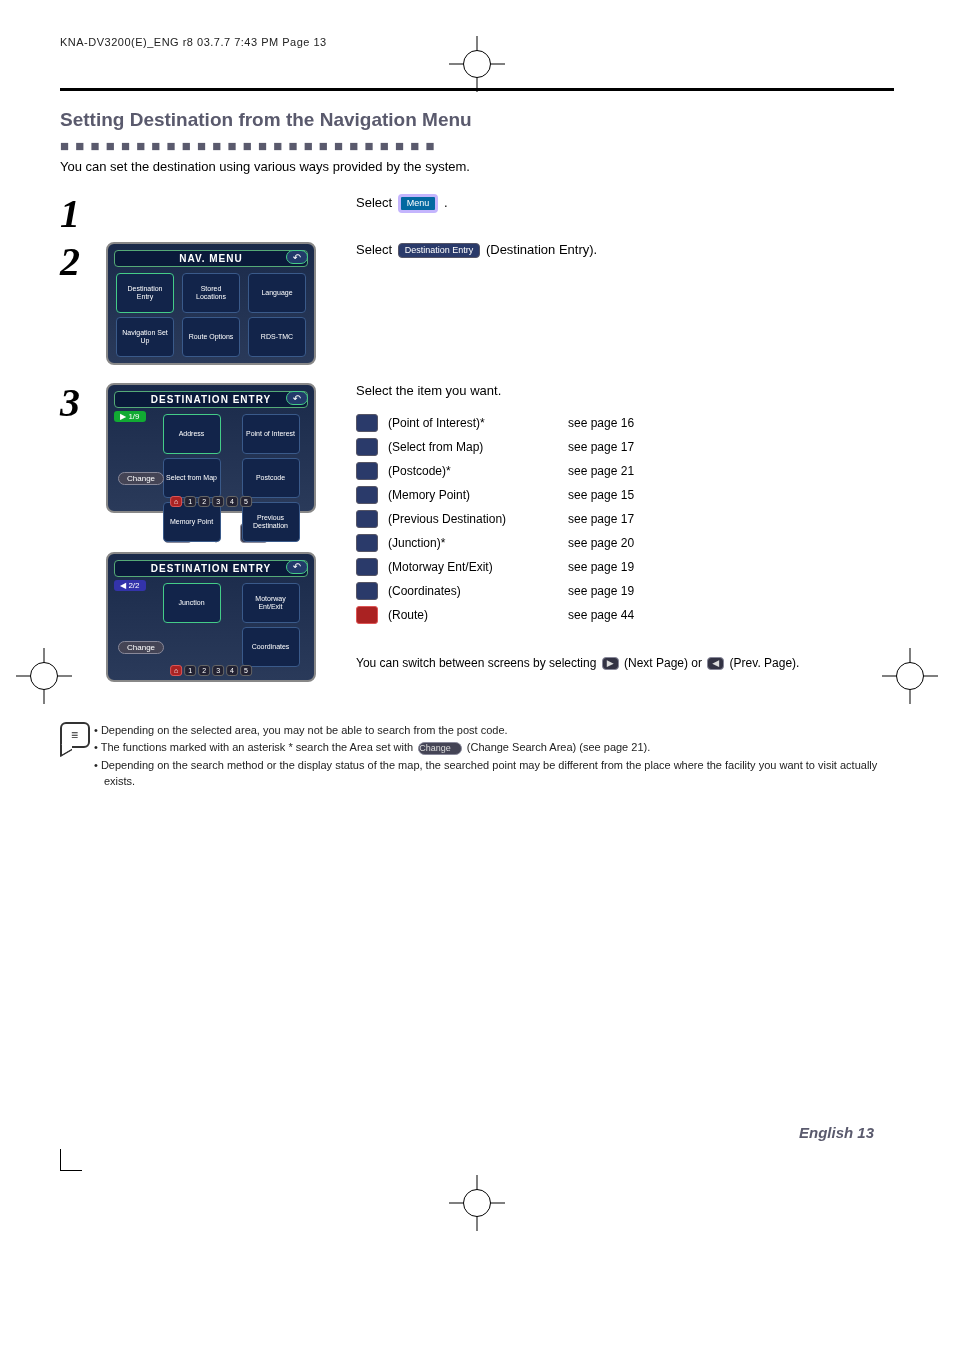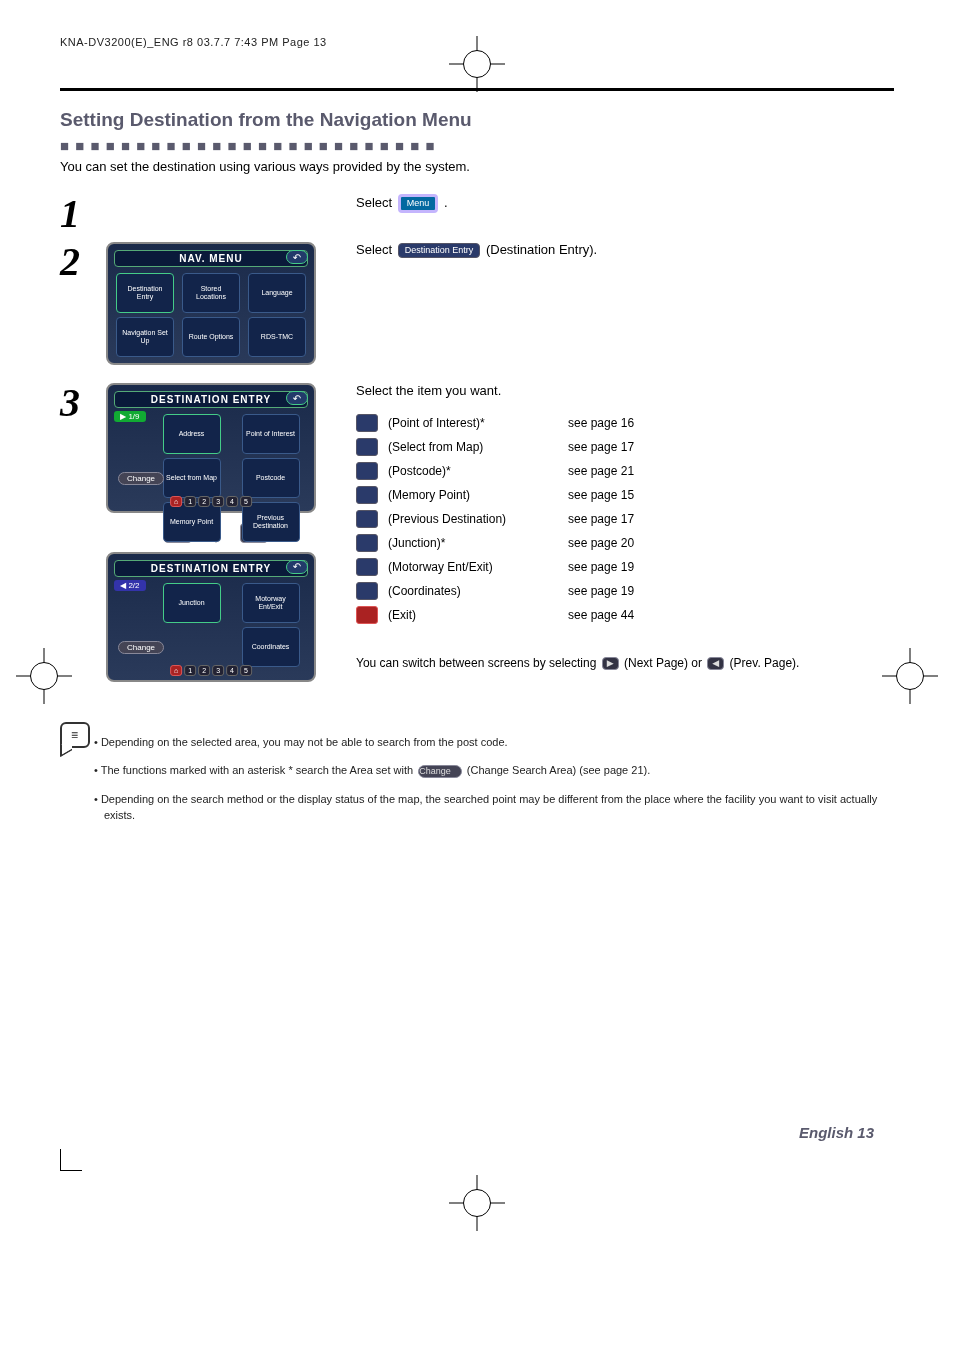"(Exit)" div.name { text: Exit -> Route }
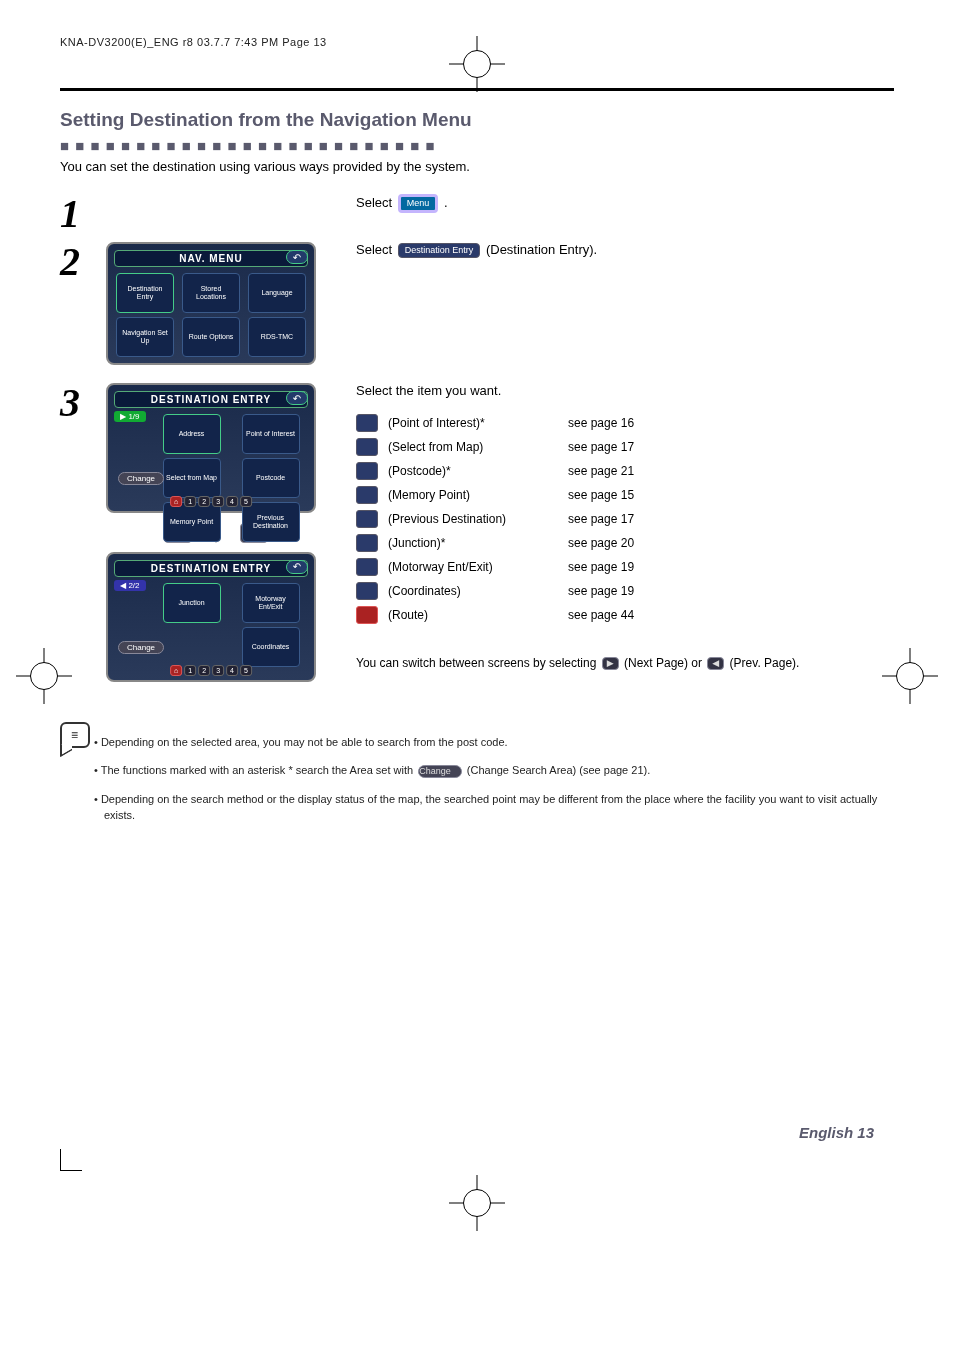"Depending on the selected area," .notes-text li { margin-top: 12px -> none }
